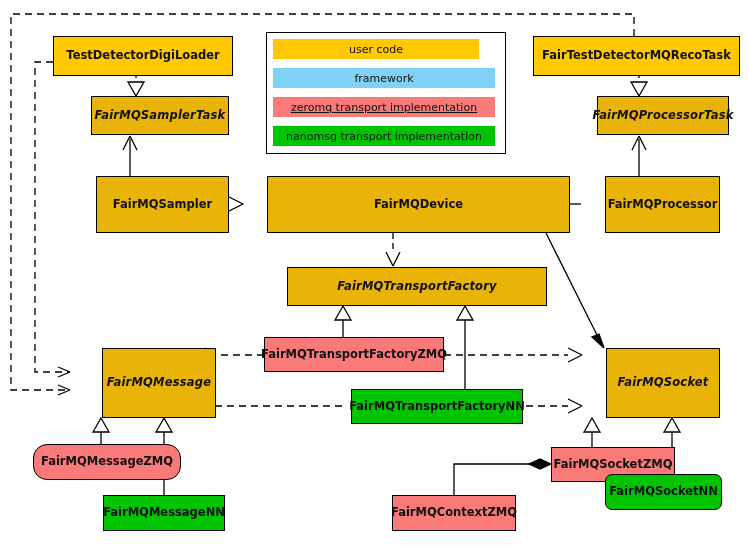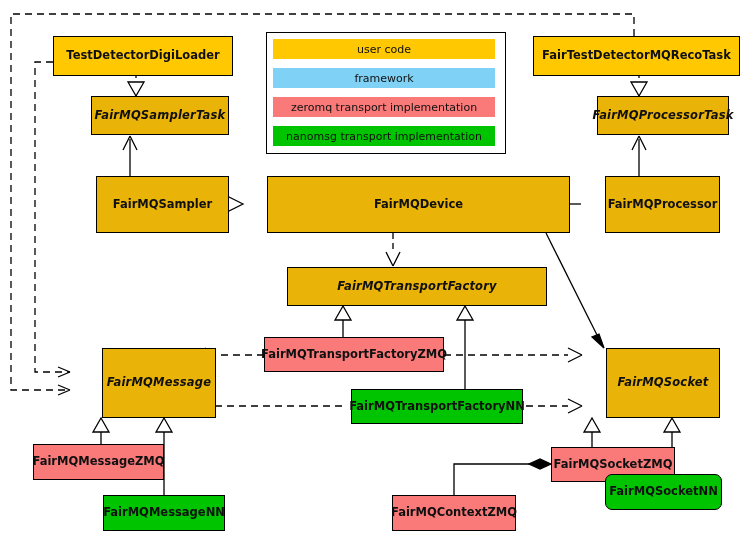"user code" div.legend-row { width: 222px -> 206px }
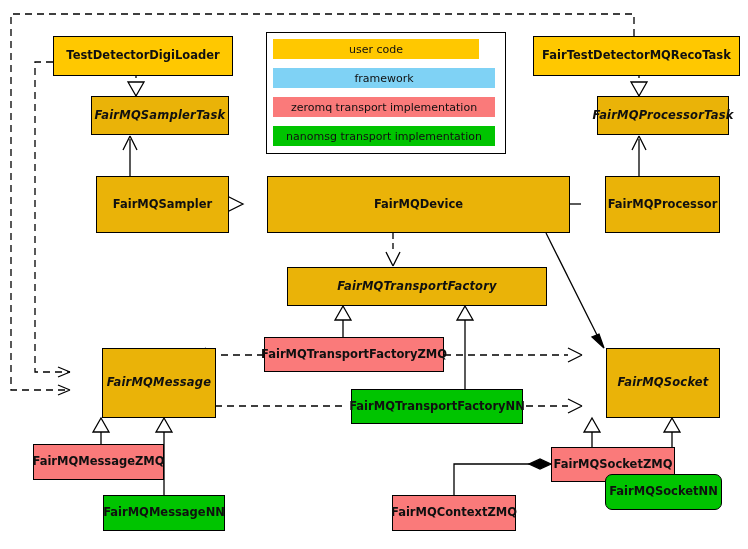"zeromq transport implementation" div.legend-row { text-decoration: none -> underline }
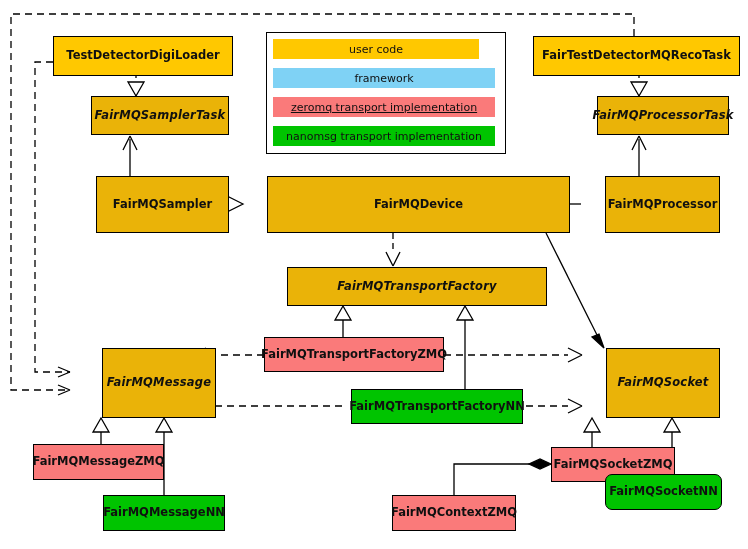"FairMQMessageZMQ" div.node { border-radius: none -> 14px; width: 131px -> 148px }
